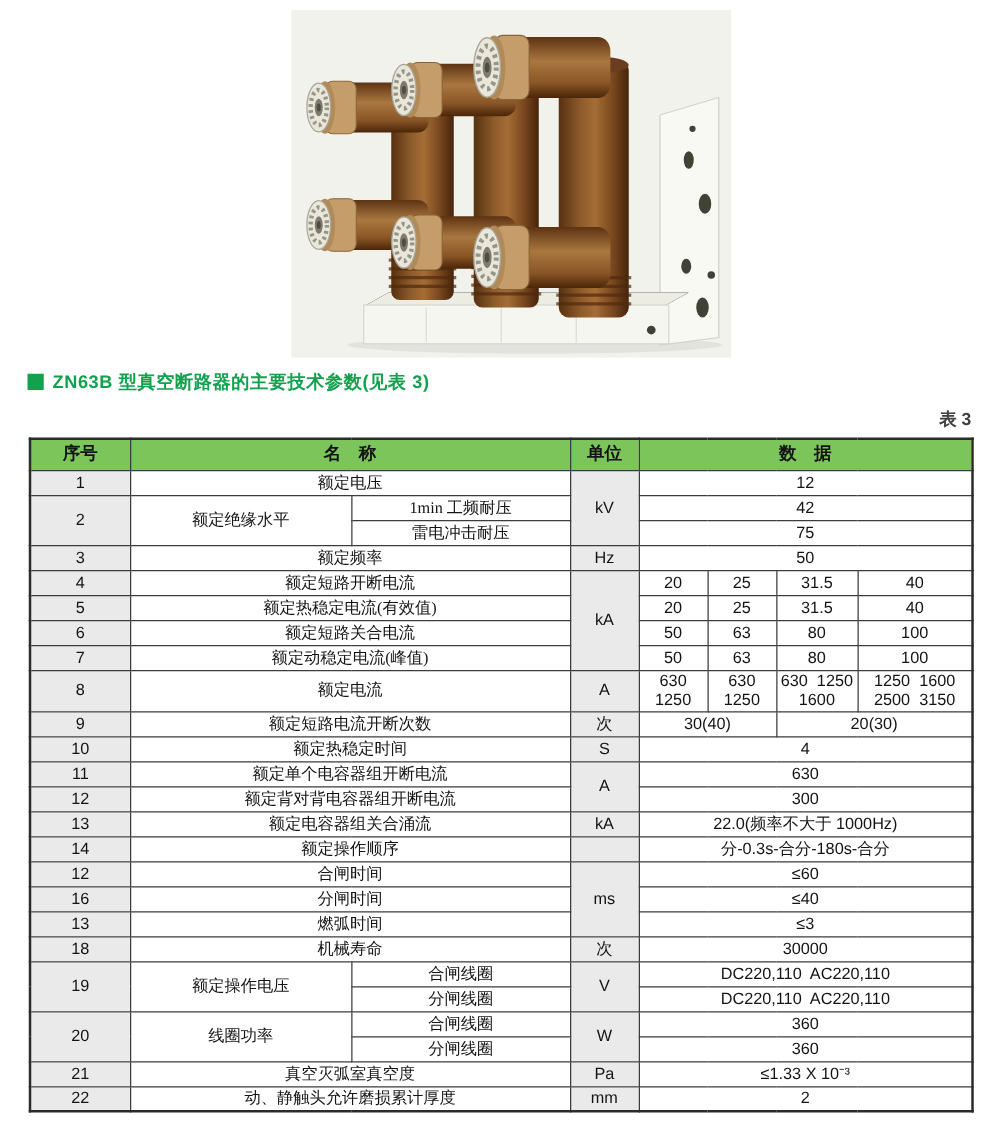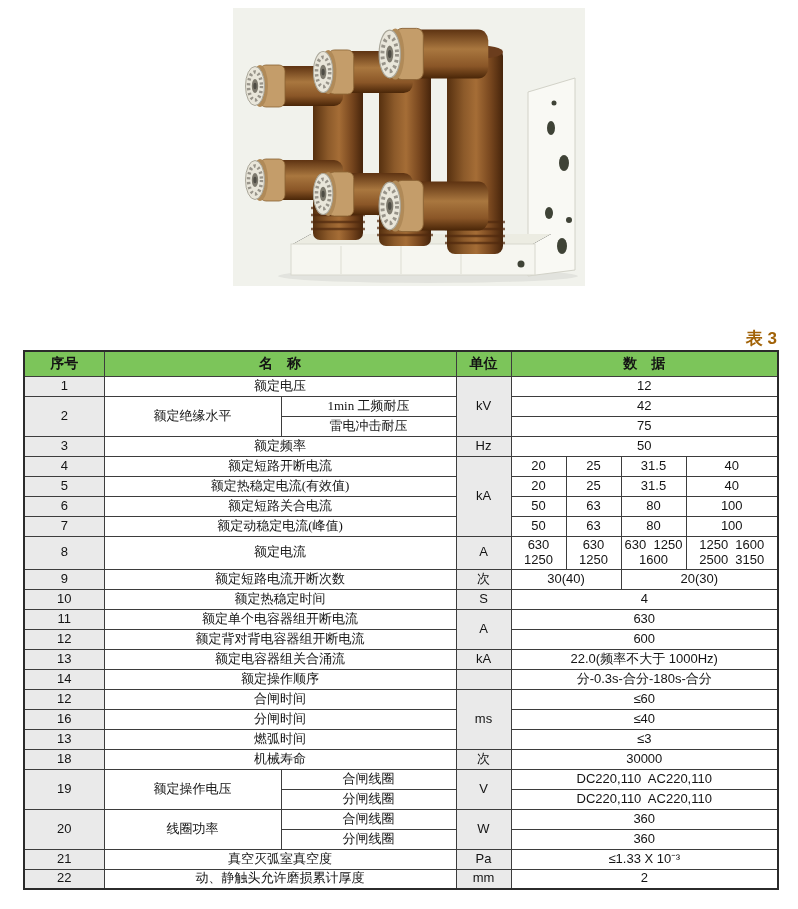"ZN63B 型真空断路器的主要技术参数(见表 3)" div.heading { html: none -> <div> <span></span> <span>ZN63B 型真空断路器的主要技术参数(见表 3)</span> </div> }
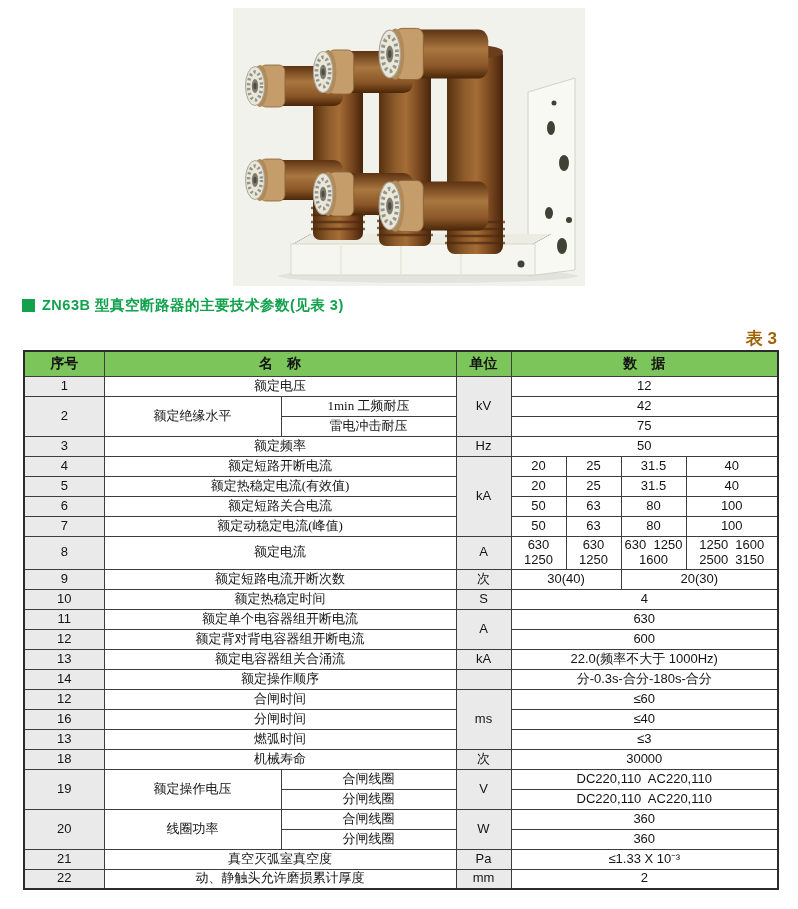"表 3" .caption { color: #a16207 -> #404040; font-size: 17px -> 14px }
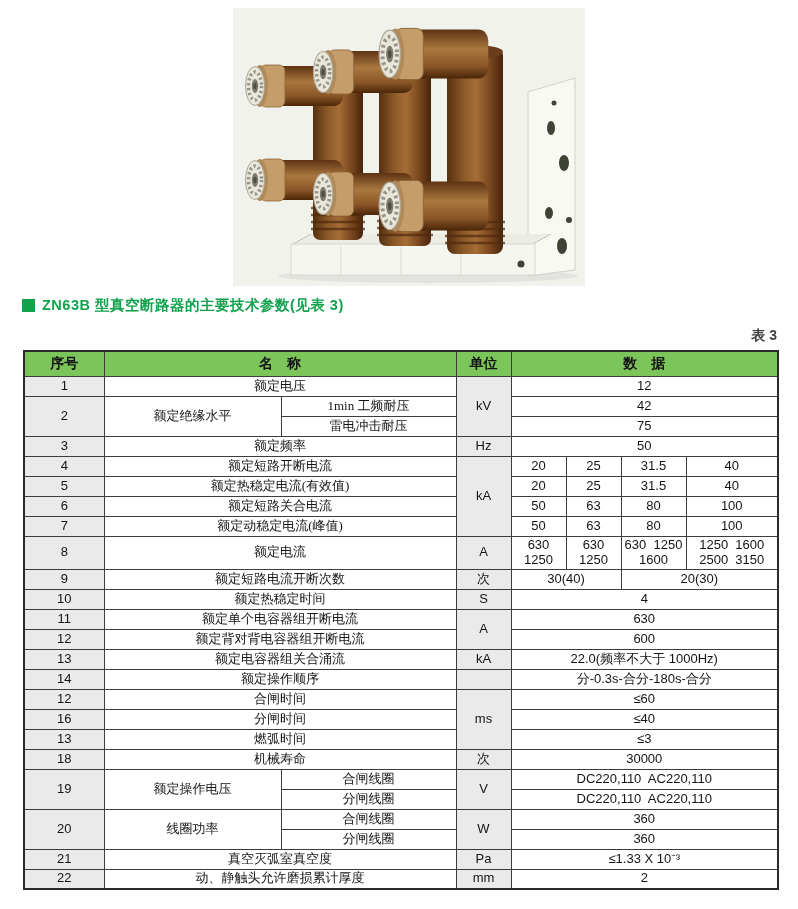"600" td.cell-value { text: 600 -> 300 }
